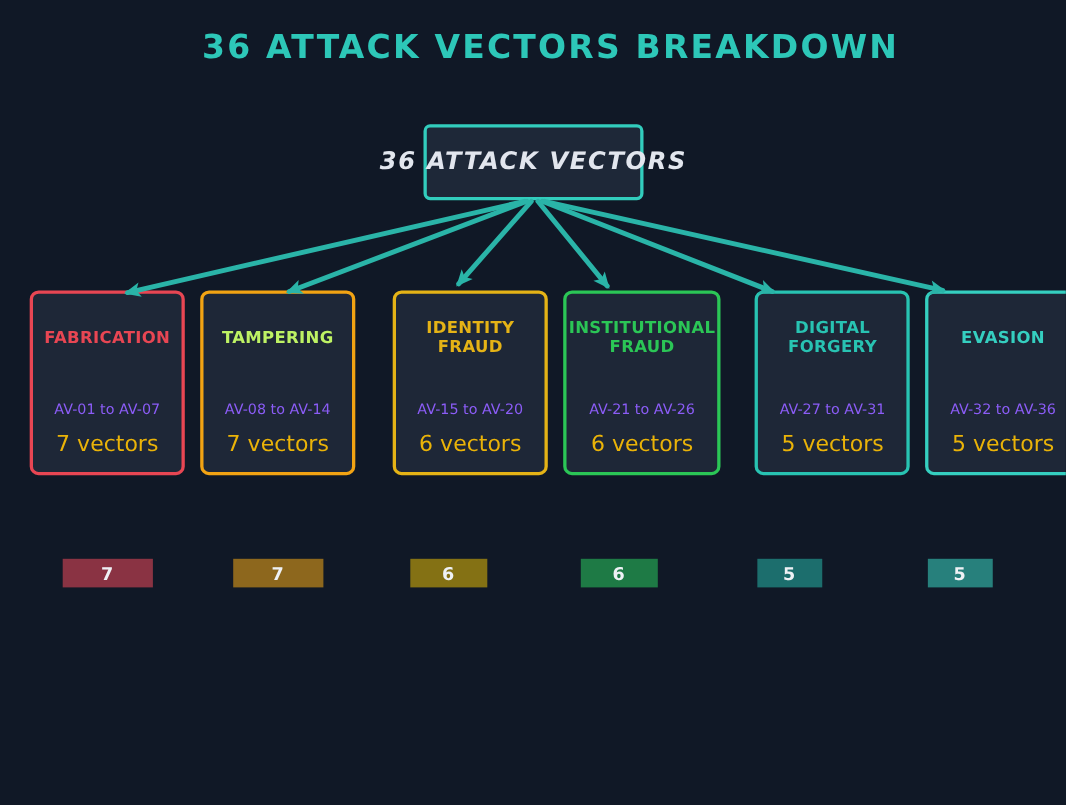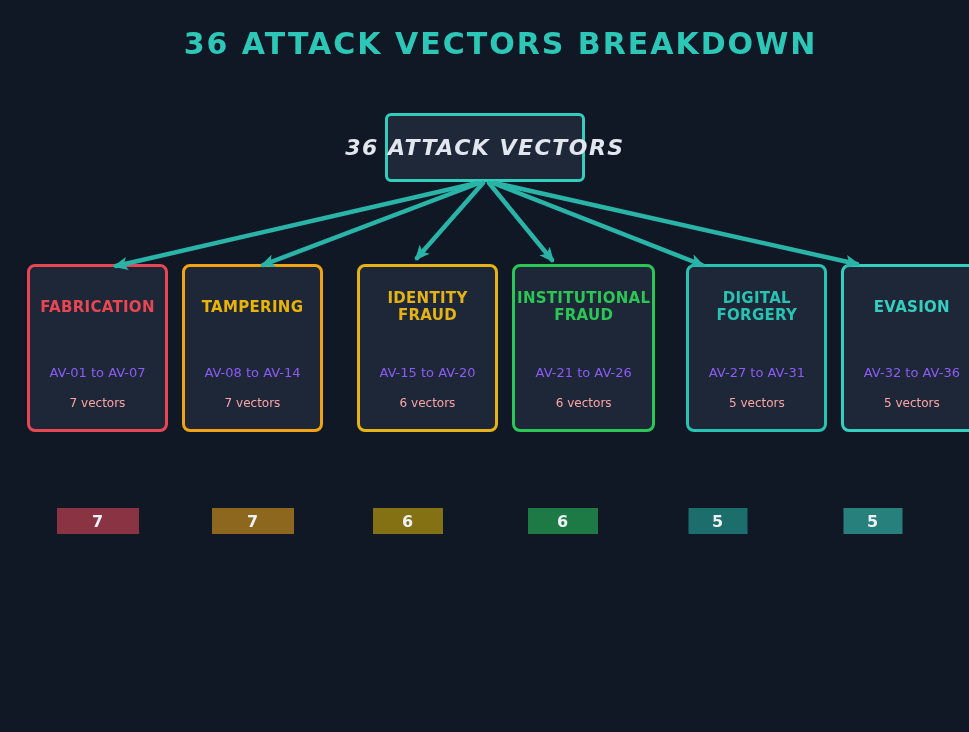"TAMPERING" div.cat-title { color: #eab308 -> #bef264 }
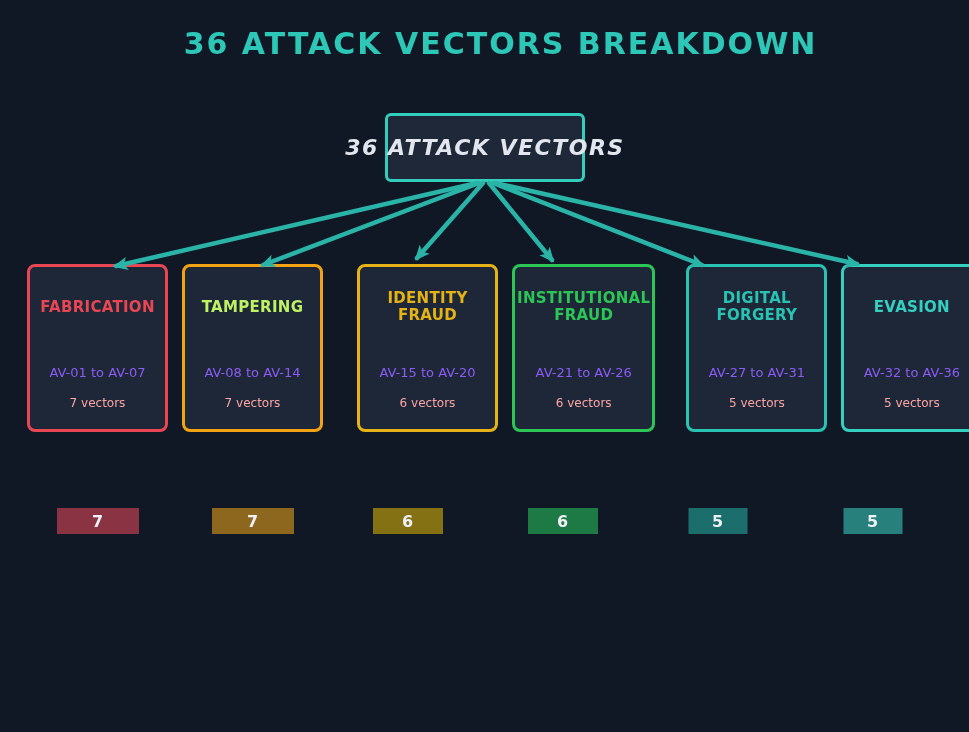"7 vectors" .cat-count { color: #fca5a5 -> #eab308; font-size: 12px -> 20px }
